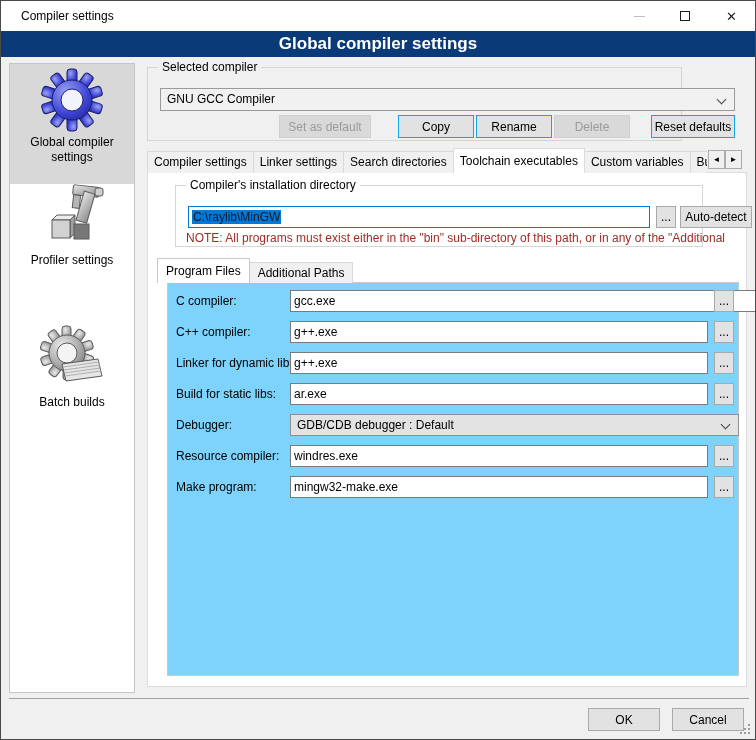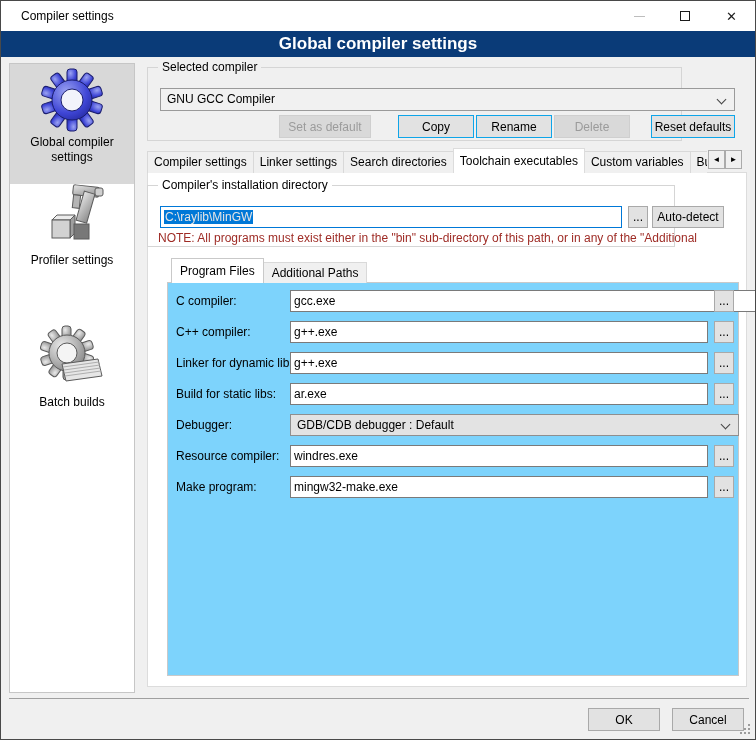"Compiler's installation directory" div.groupbox { left: 146px -> 174px }
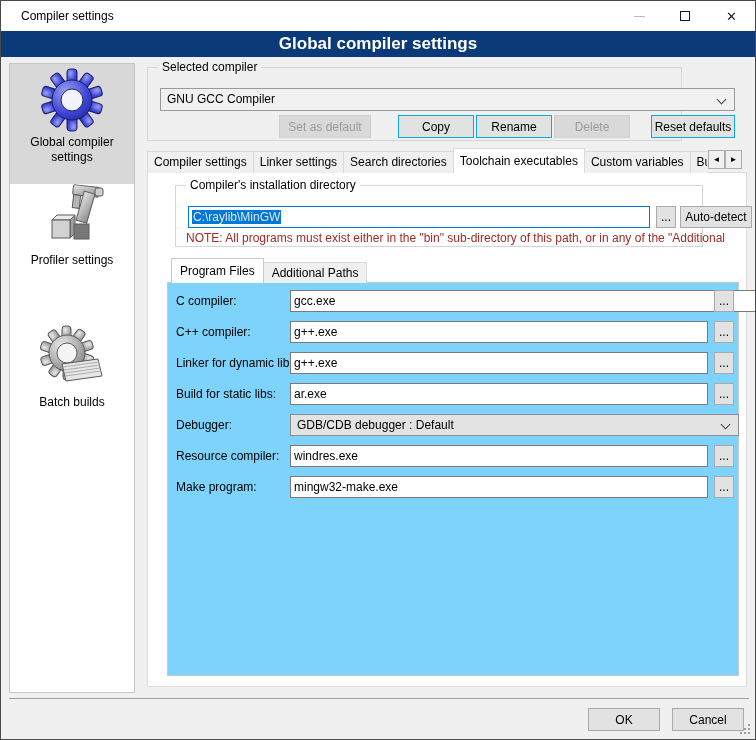"C:\raylib\MinGW" .sel-text { color: #e5e5e5 -> #0f172a }
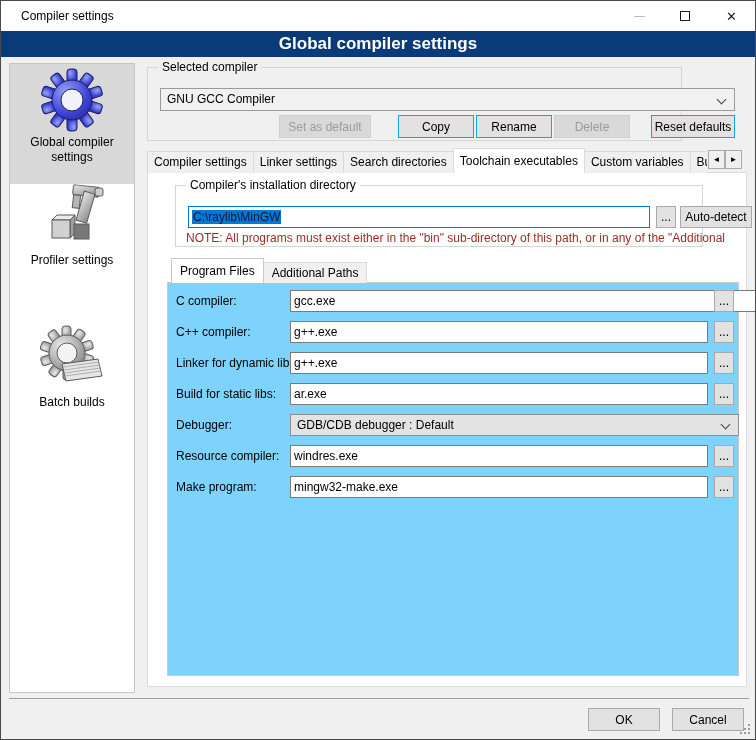"Program Files" .subtabstrip { left: 170px -> 156px }
